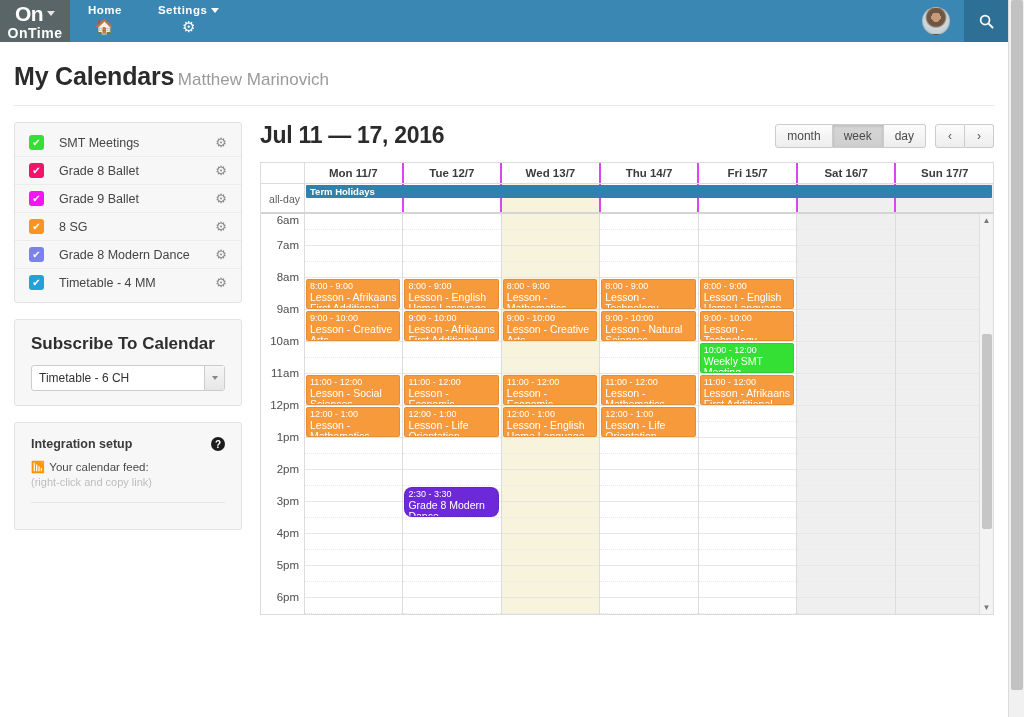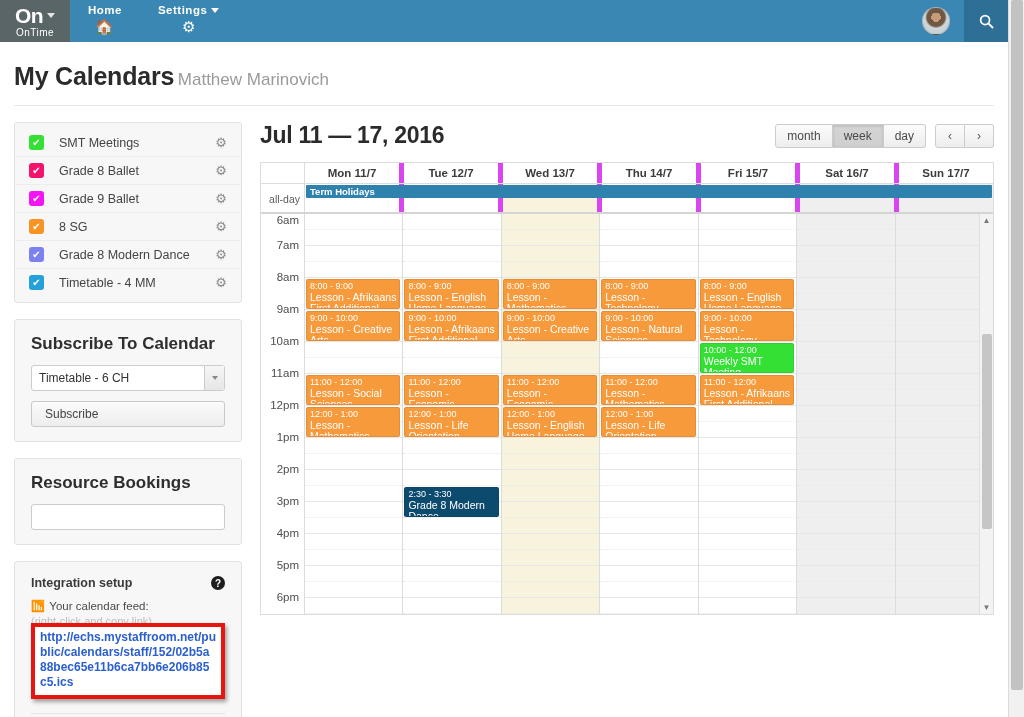"OnTime" #logo-box .ontime { font-size: 10px -> 14px; font-weight: normal -> bold }
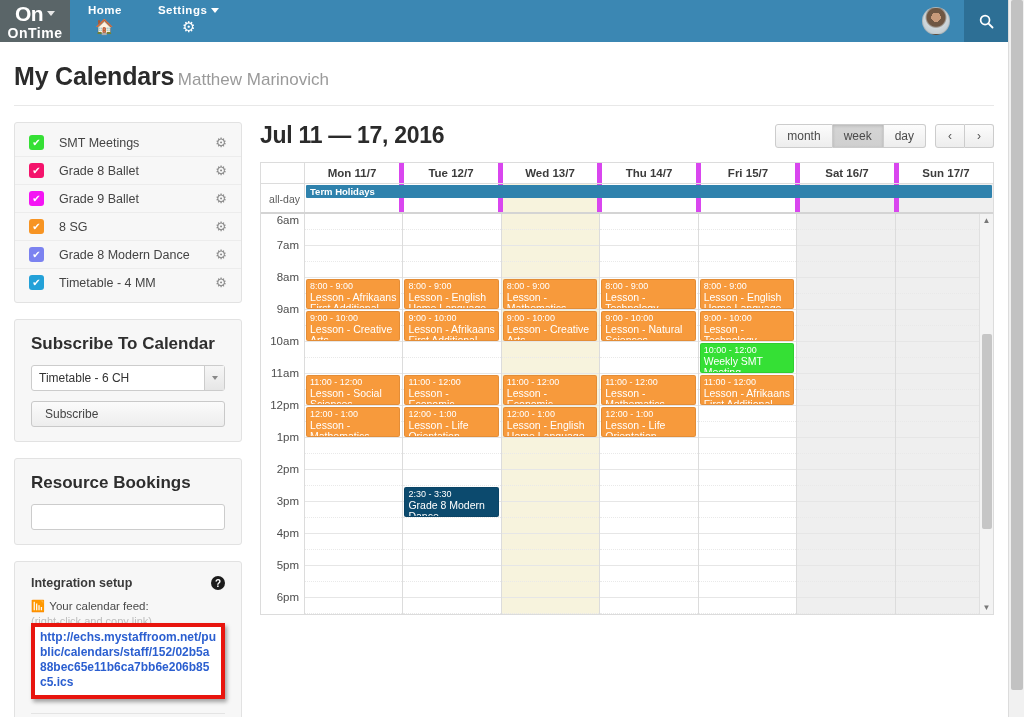"Mon 11/7" .daycol { border-right: 5px solid #d946ef -> 2px solid #d946ef }
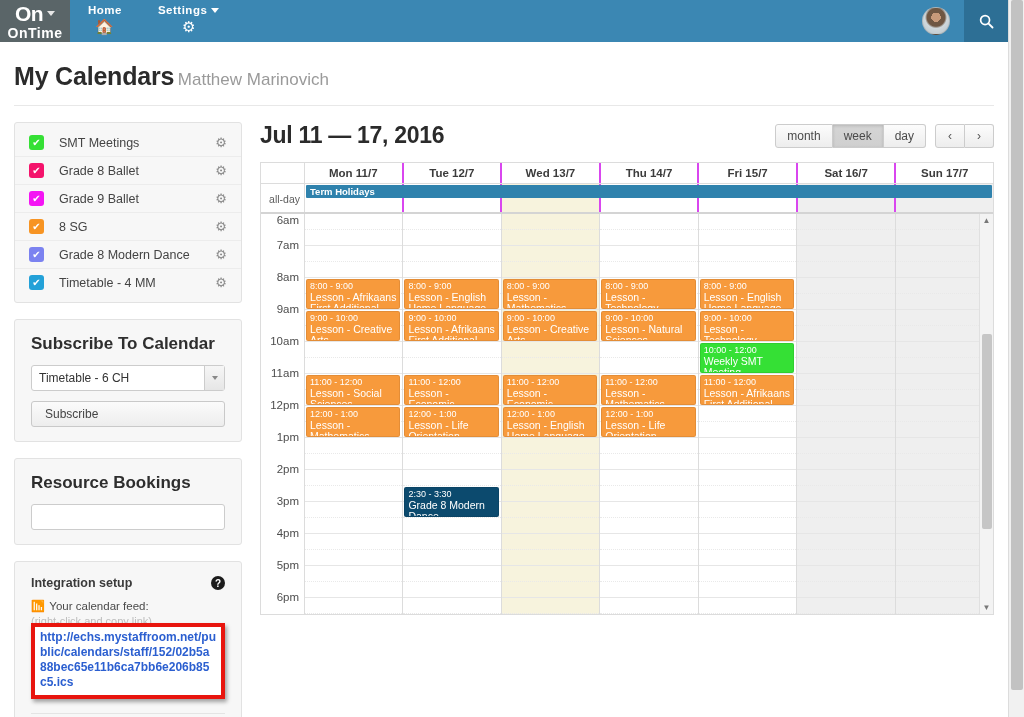"Subscribe" div.btn { html: <div>Subscribe</div> -> none }
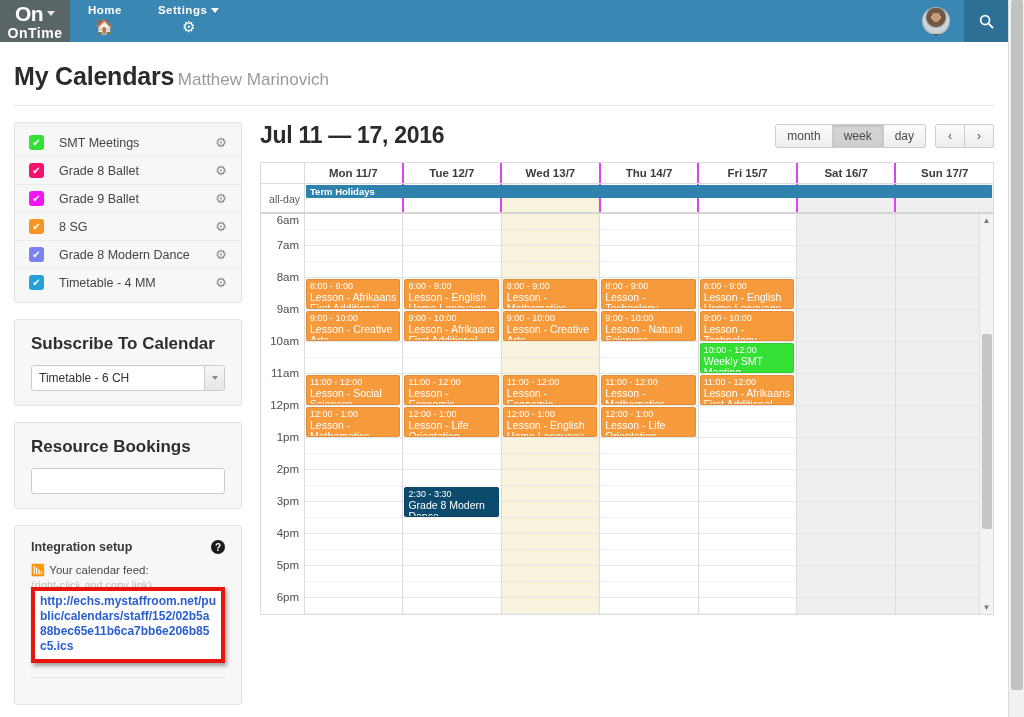"Resource Bookings" div.panel { html: <div> <div> <h3>Resource Bookings</h3> <input> </div> </div> -> none }
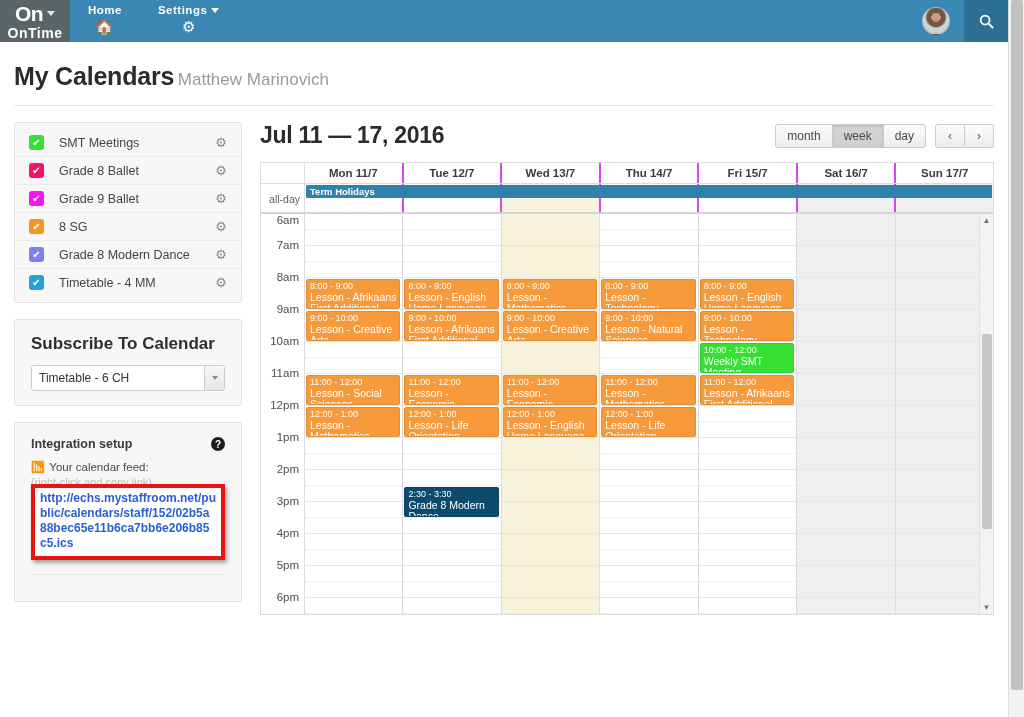"http://echs.mystaffroom.net/public/calen" div { html: <div> <a>http://echs.mystaffroom.net/public/calendars/staff/152/02b5a88bec65e11b6ca7bb6e206b85c5.ics</a> </div> -> none }
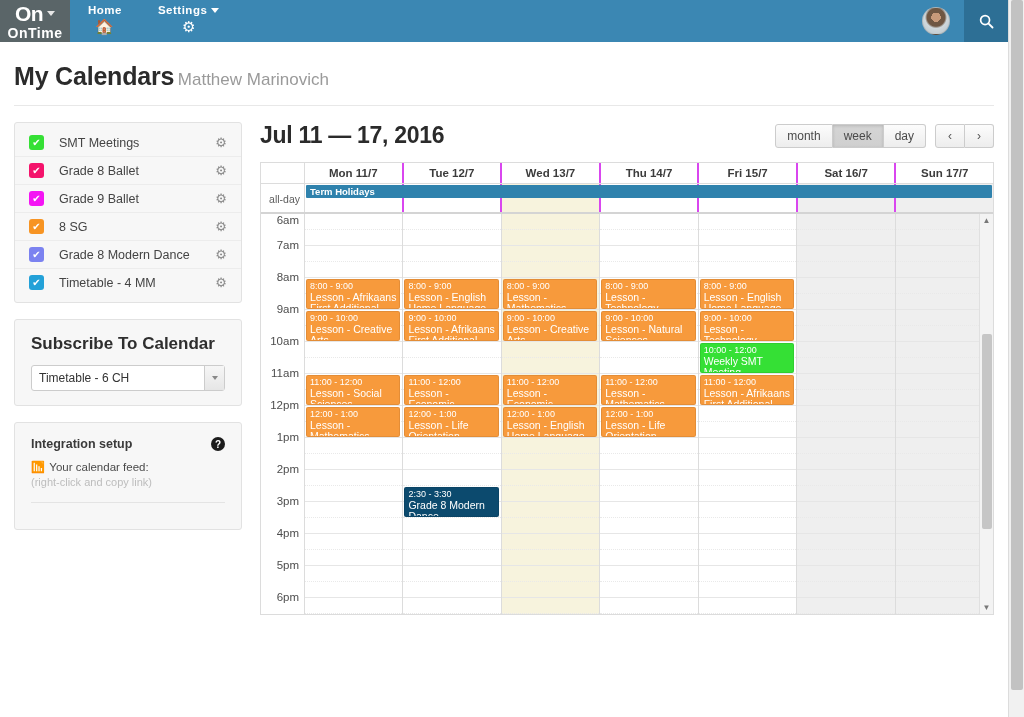"2:30 - 3:30" div.event { background: #0c4a6e -> #6d28d9; border-radius: none -> 8px }
